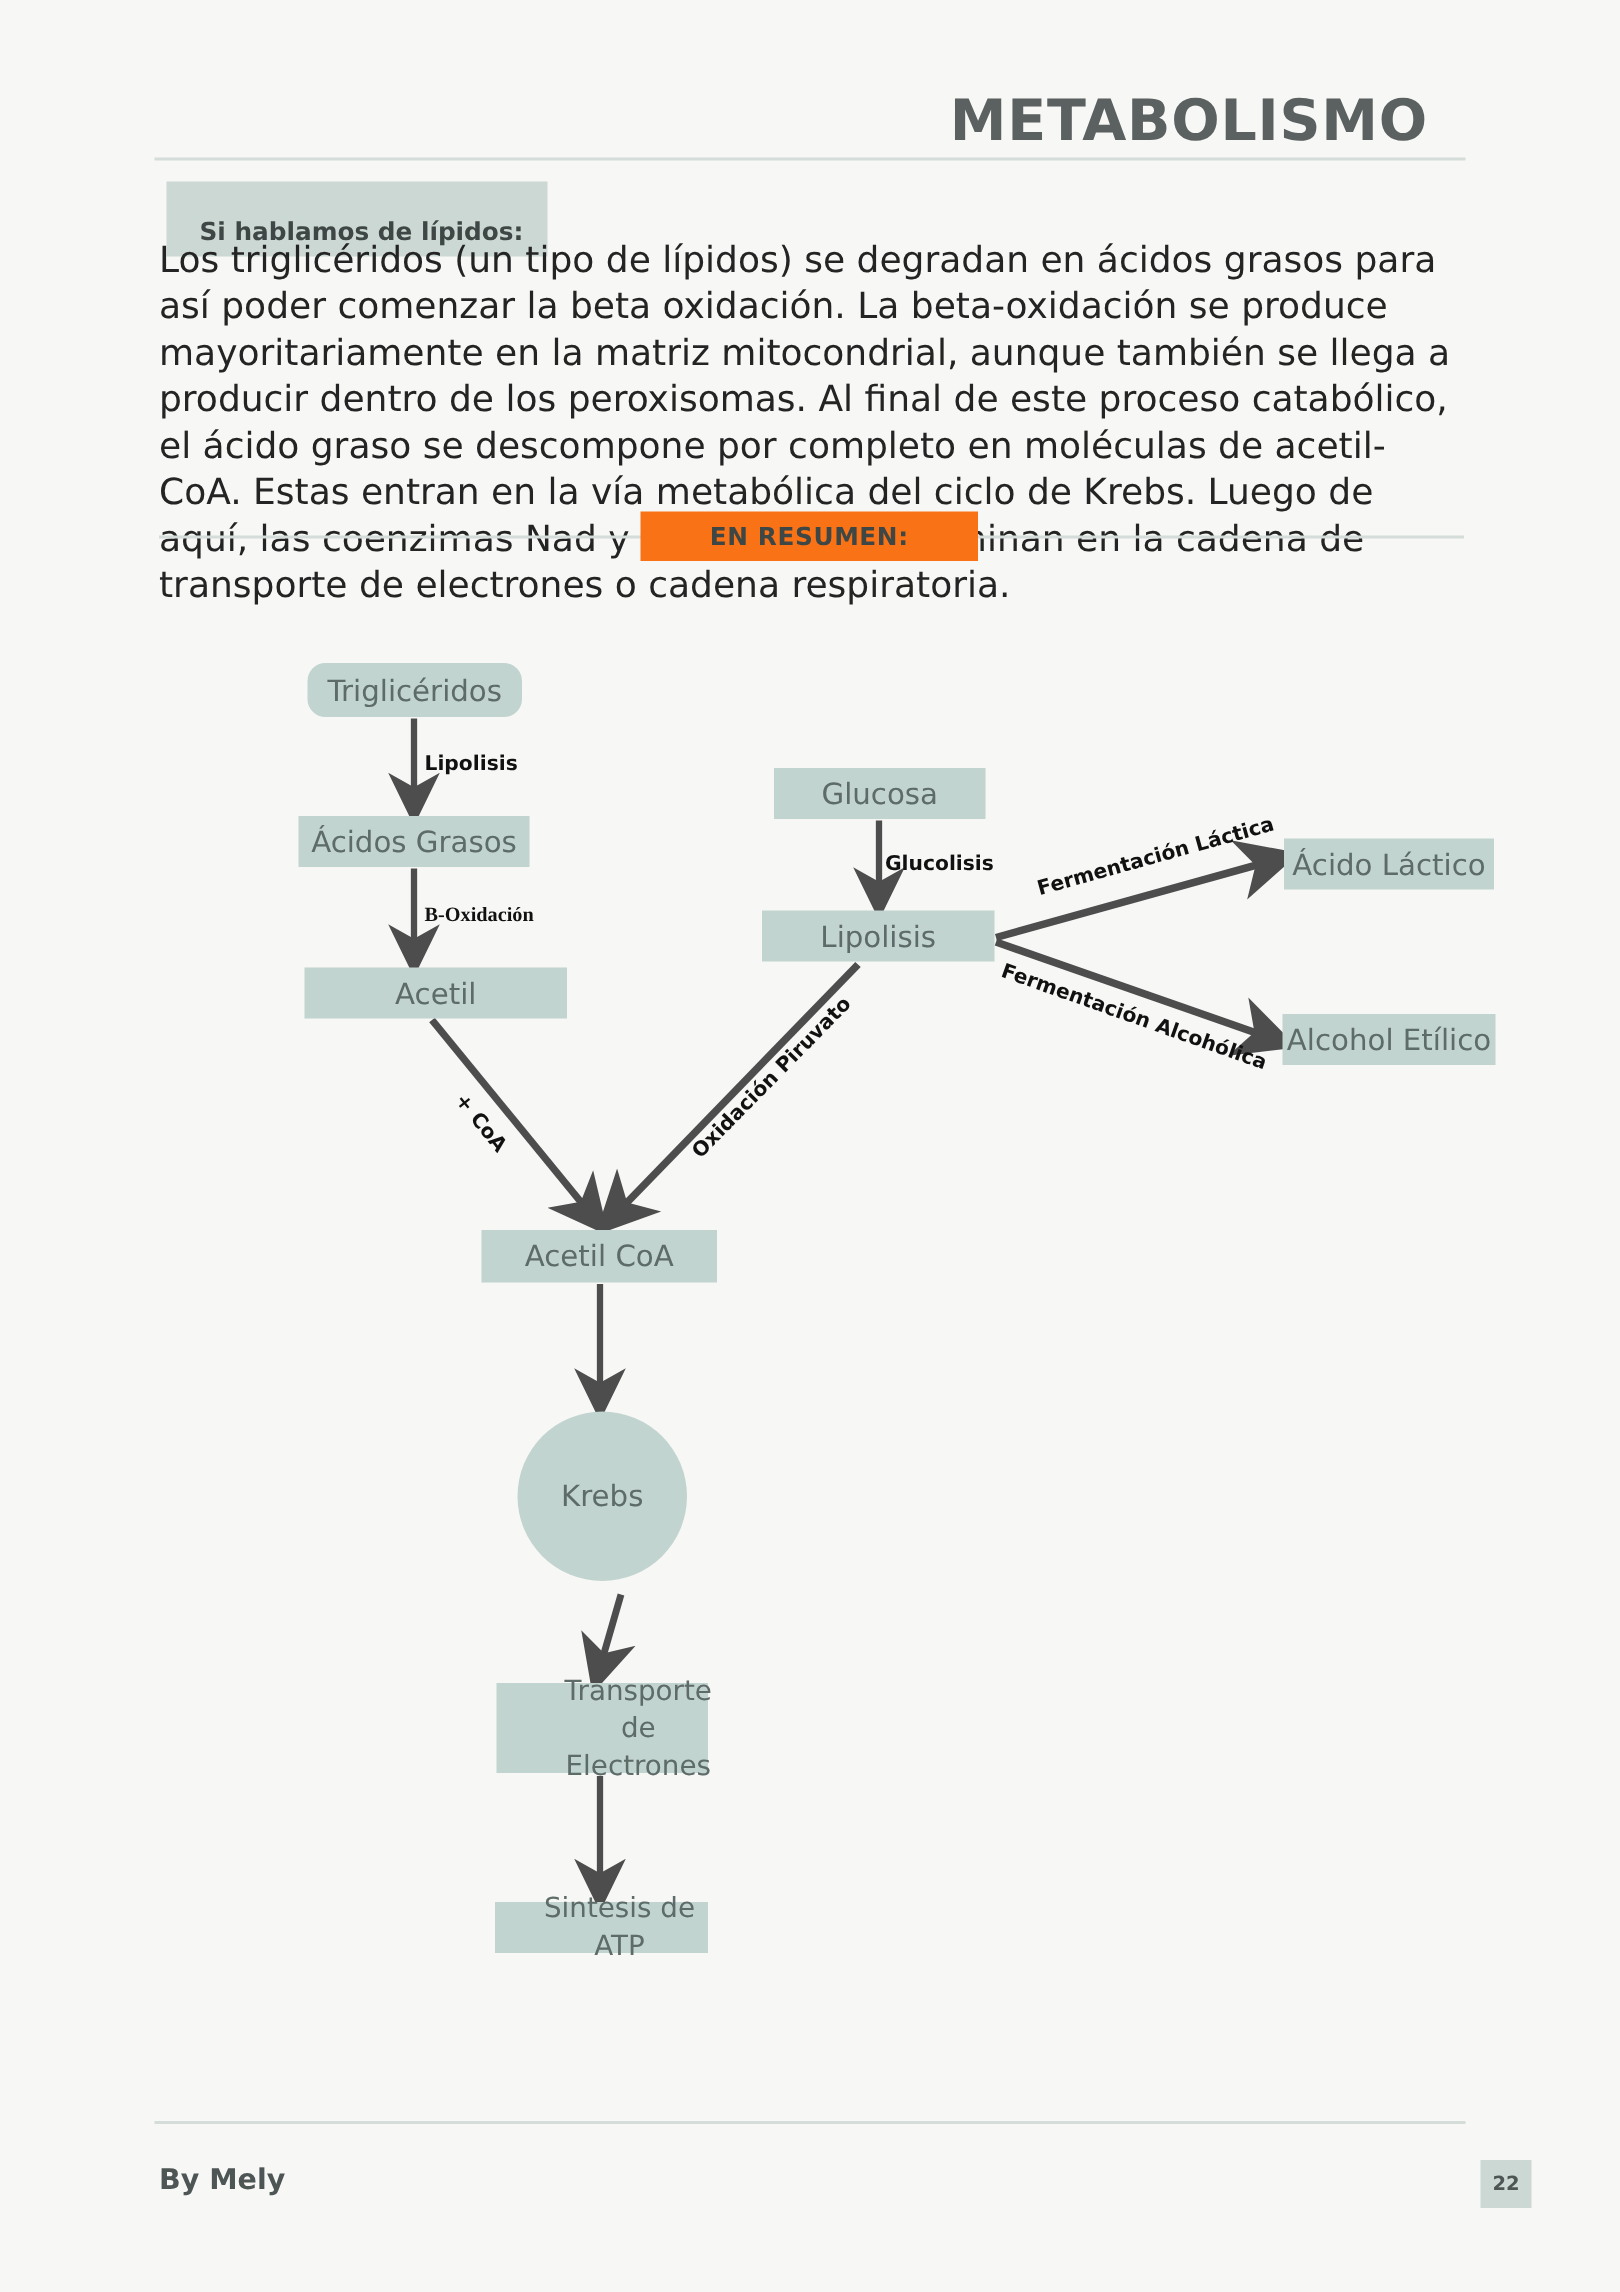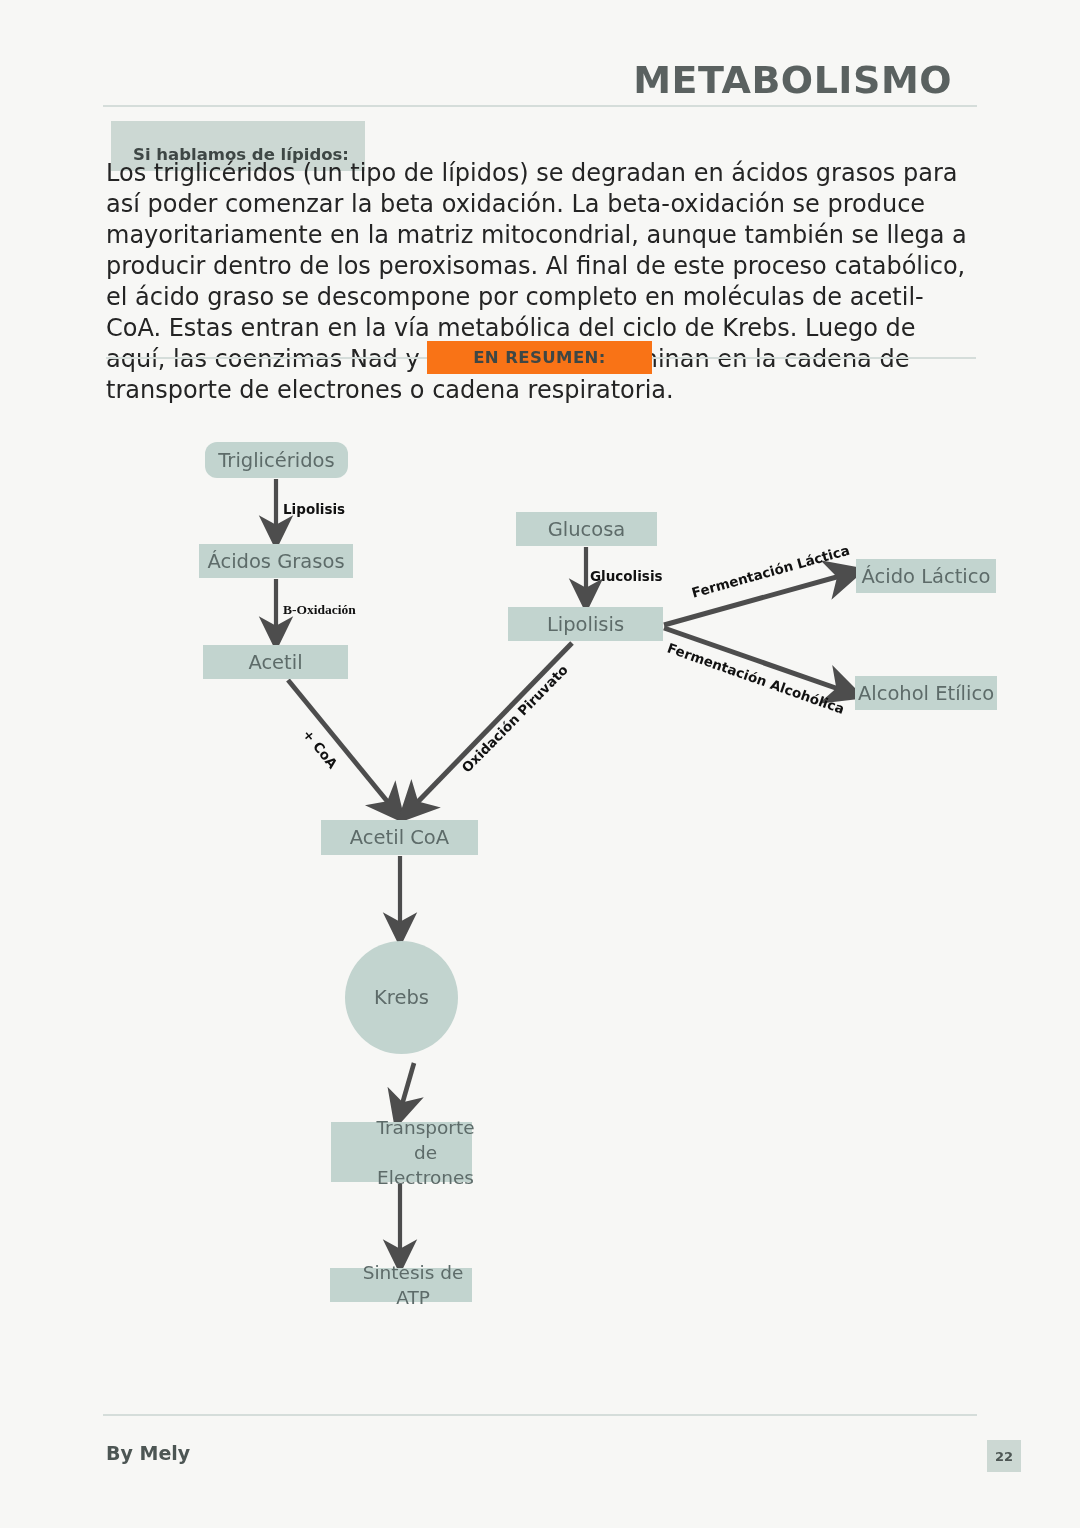"Acetil" div.node { width: 145px -> 175px }
